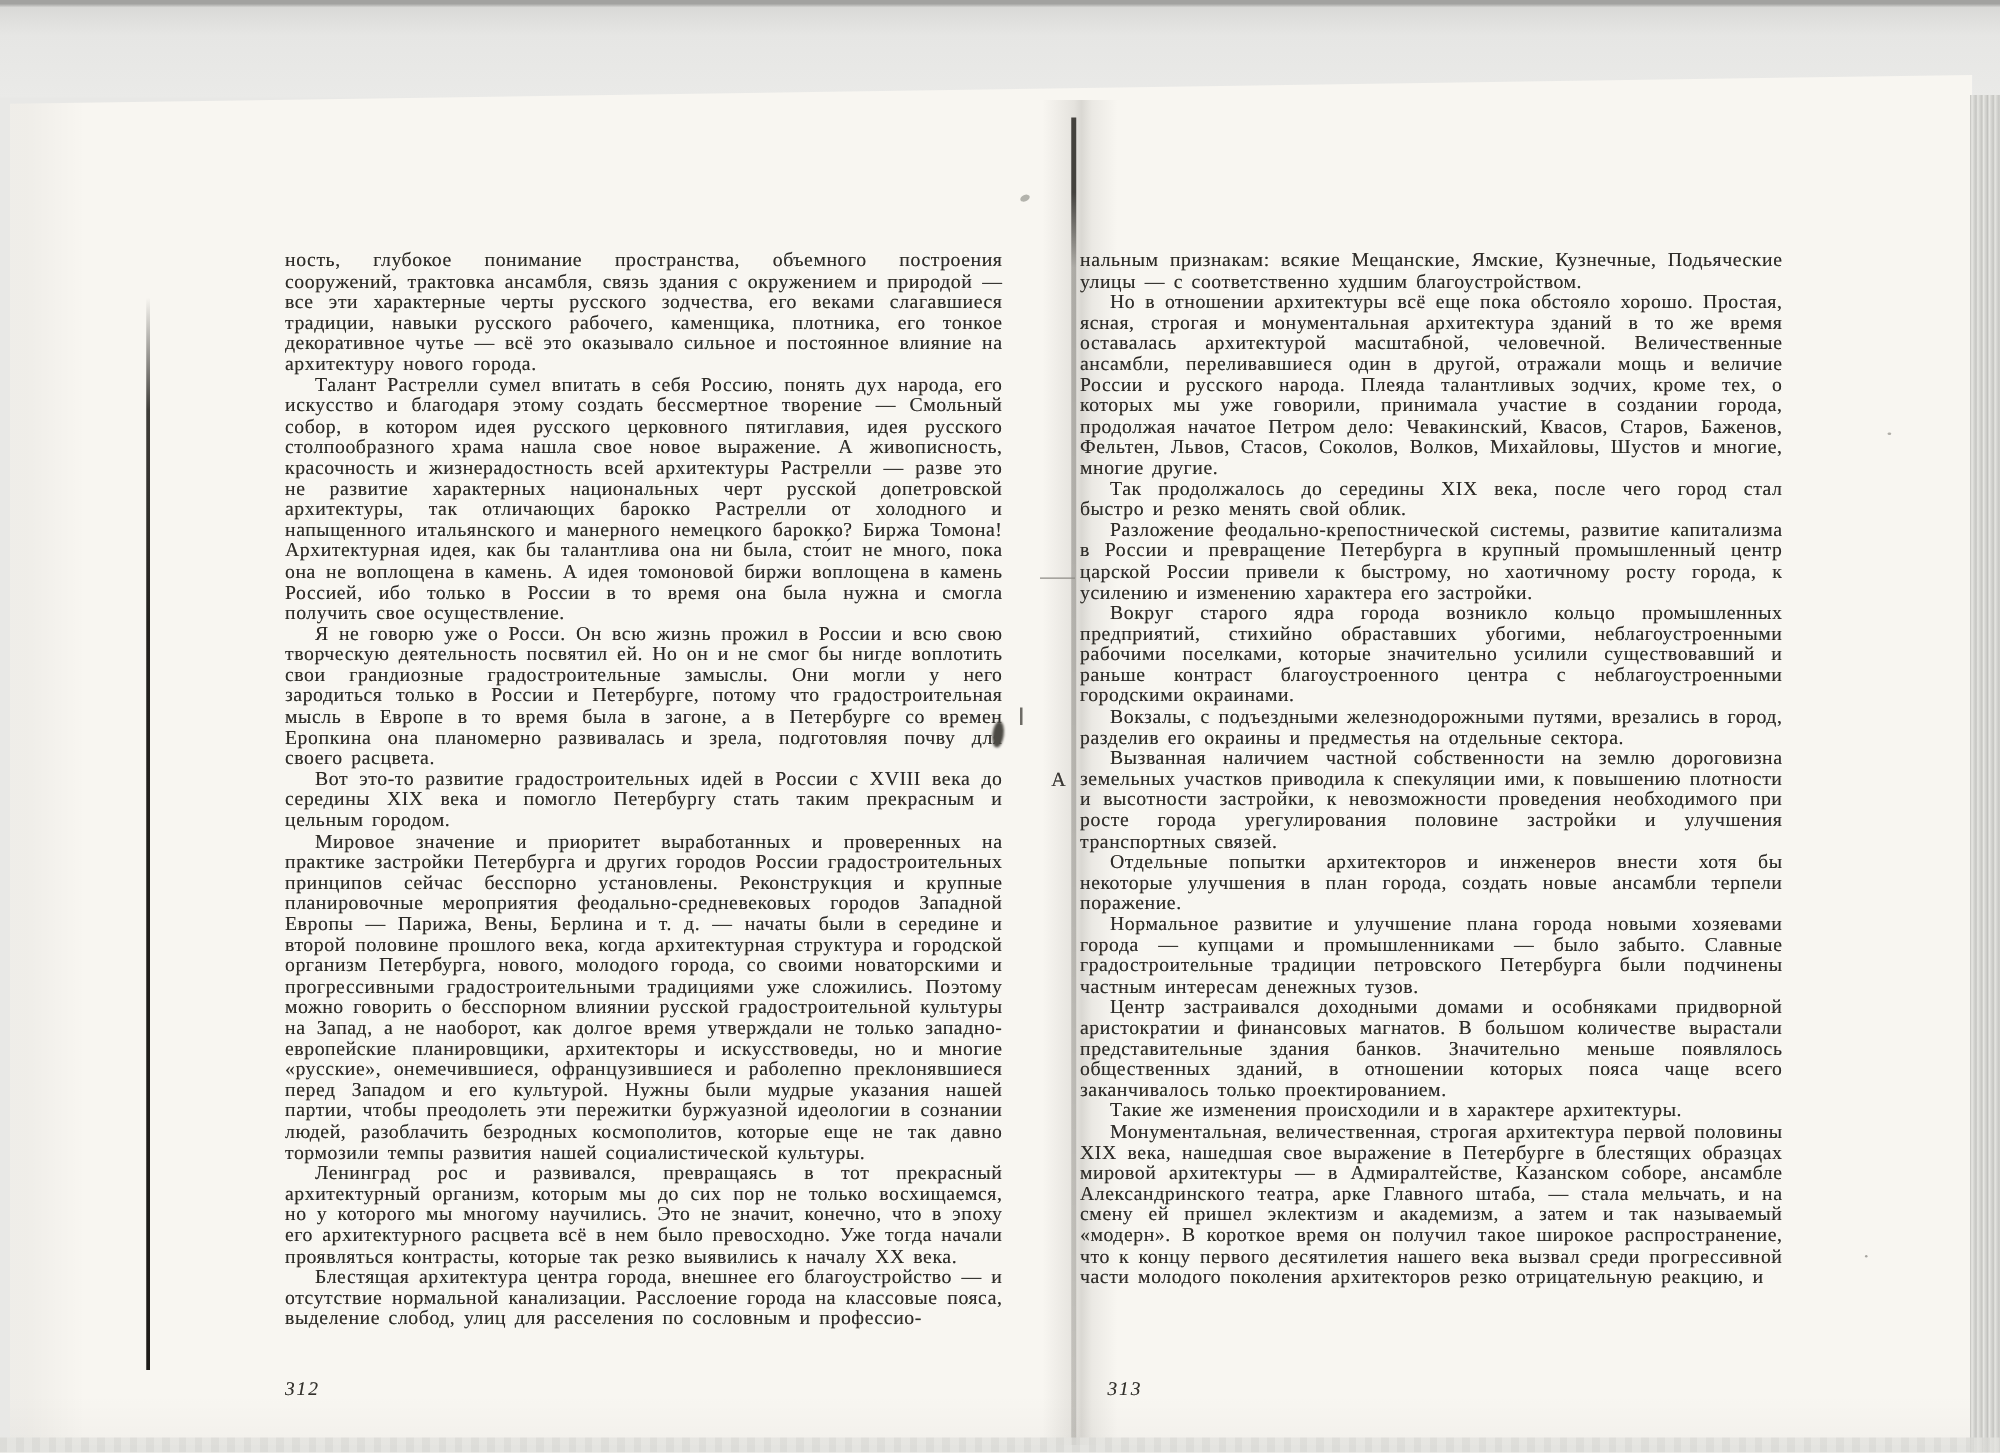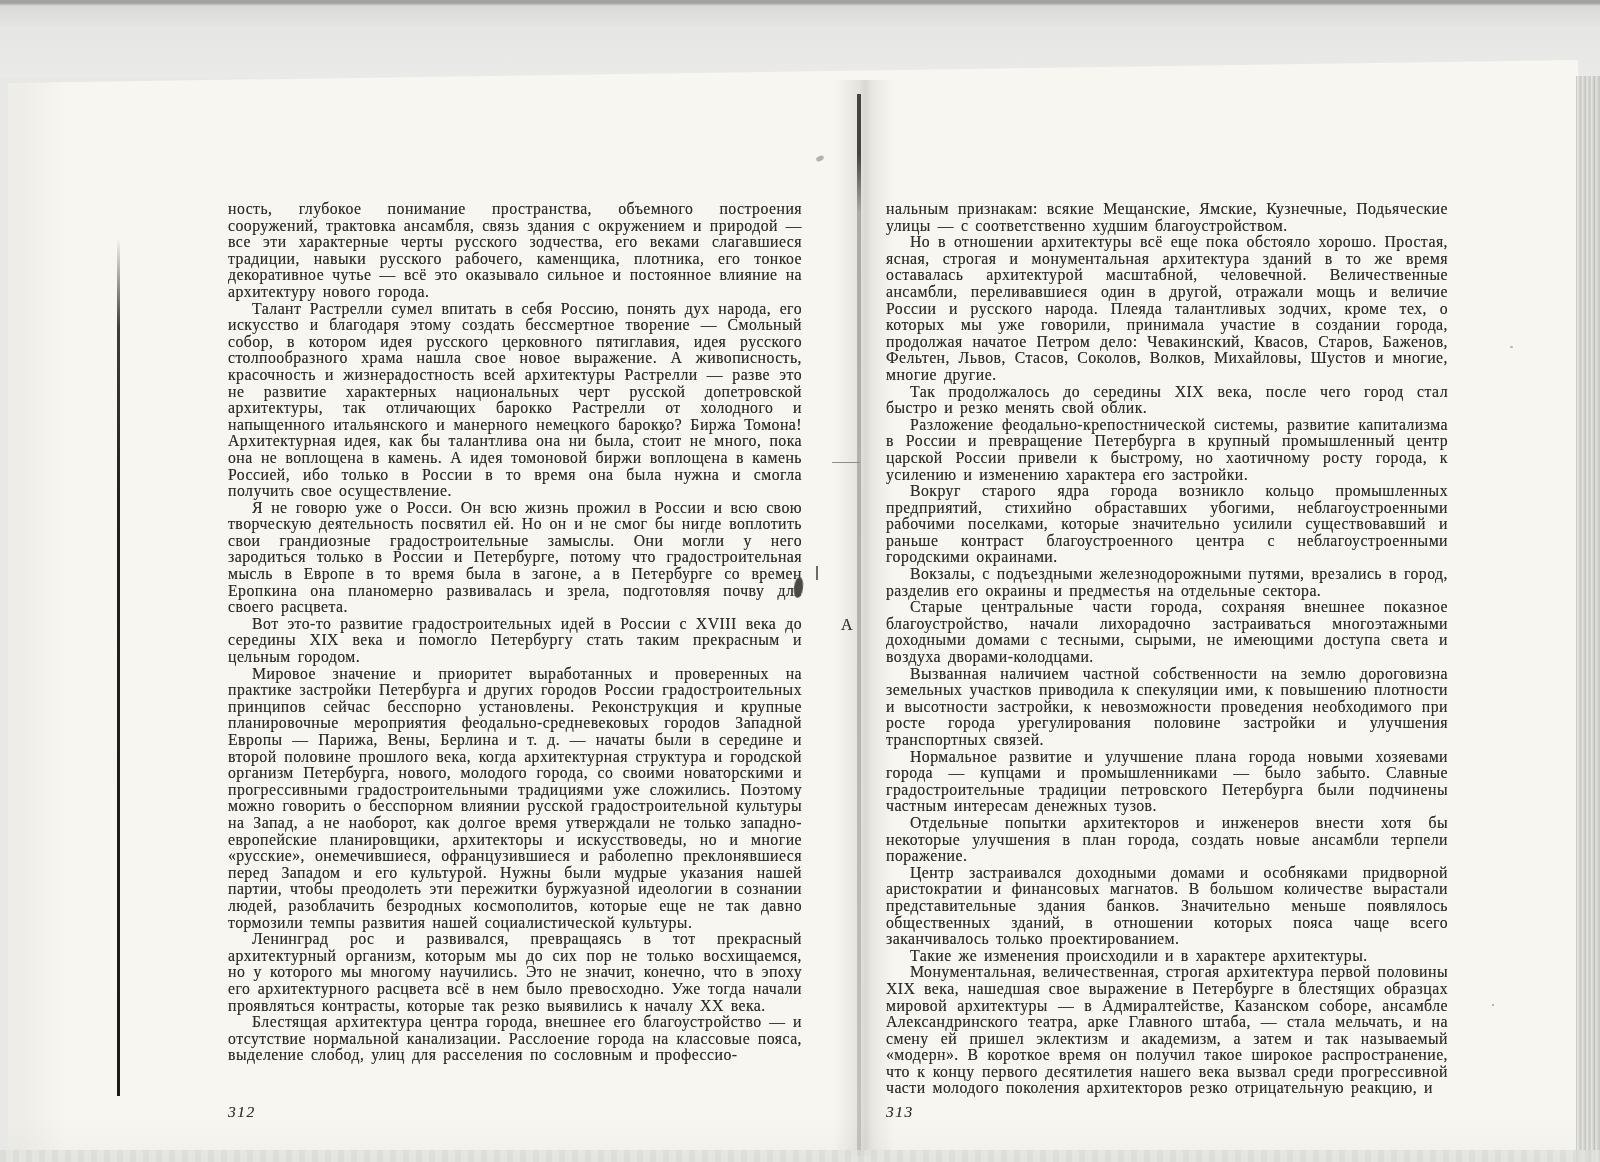"нальным признакам: всякие Мещанские," .text-col.right { left: 878px -> 856px }
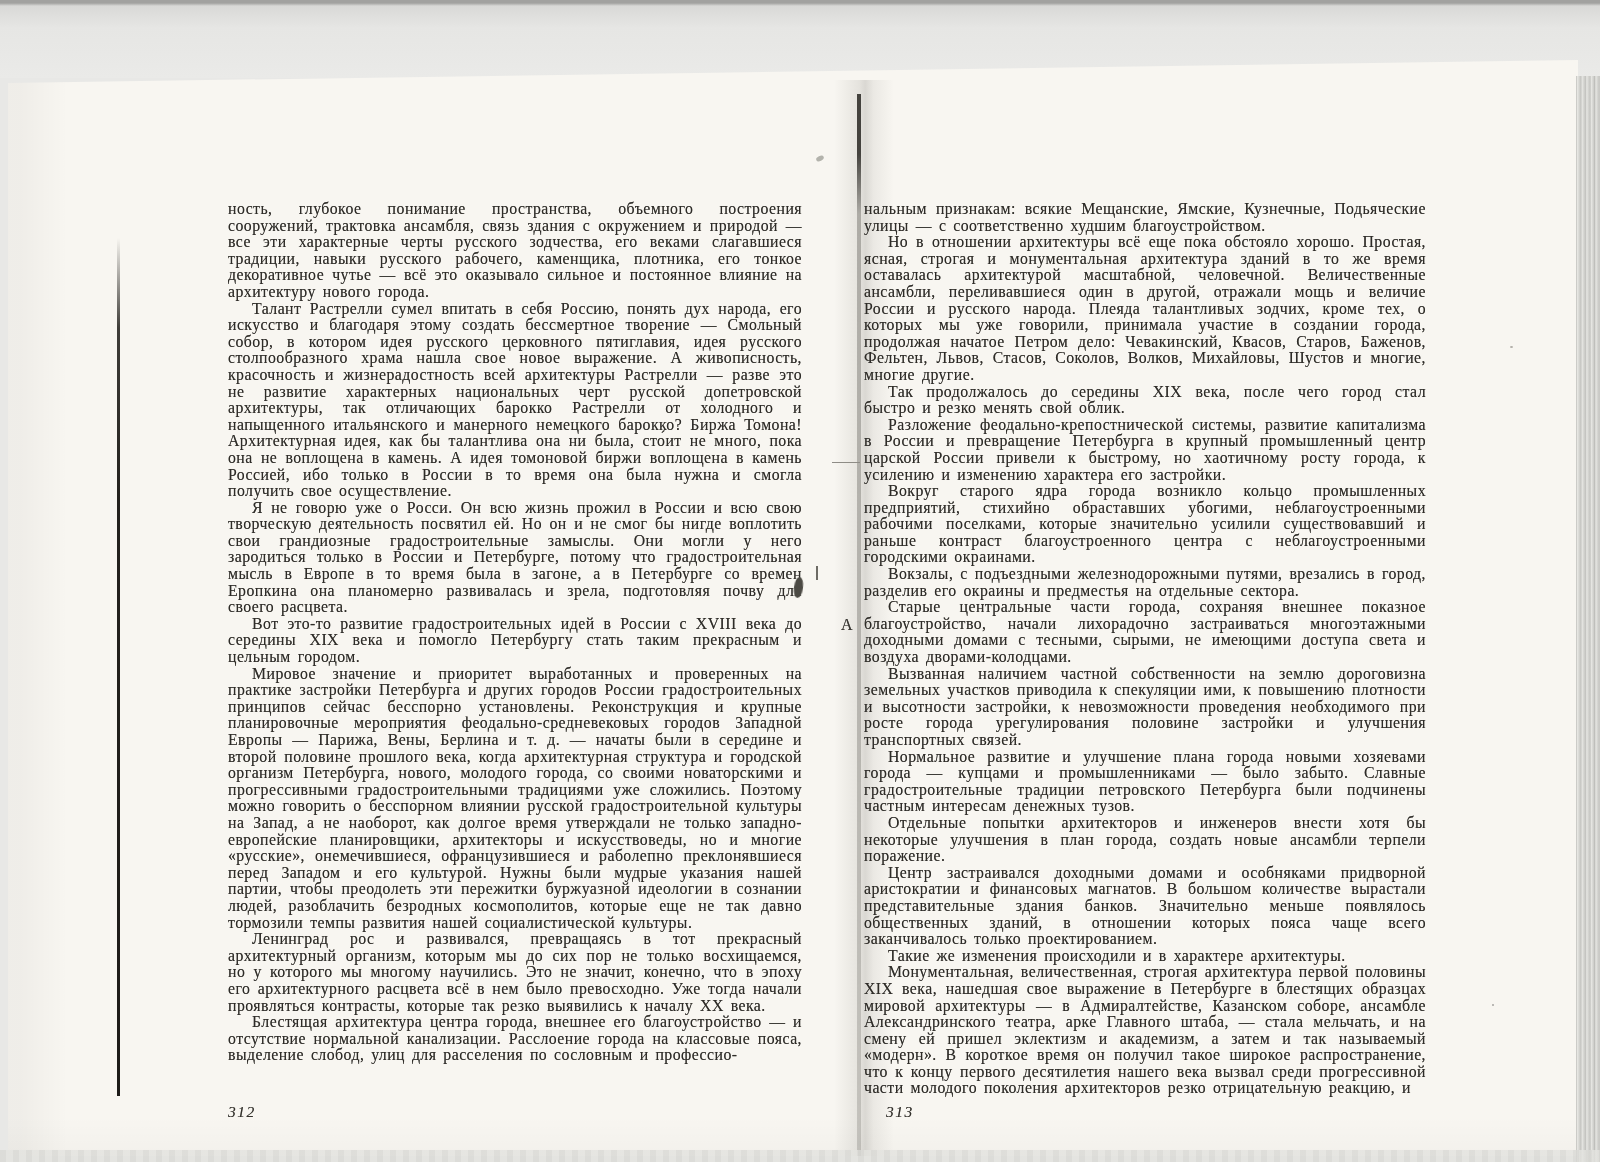"Старые центральные части города," p.para { html: <p>Старые центральные части города, сохраняя внешнее показное благоустройство, начали лихорадочно застраиваться многоэтажными доходными домами с тесными, сырыми, не имеющими доступа света и воздуха дворами-колодцами.</p> -> none }
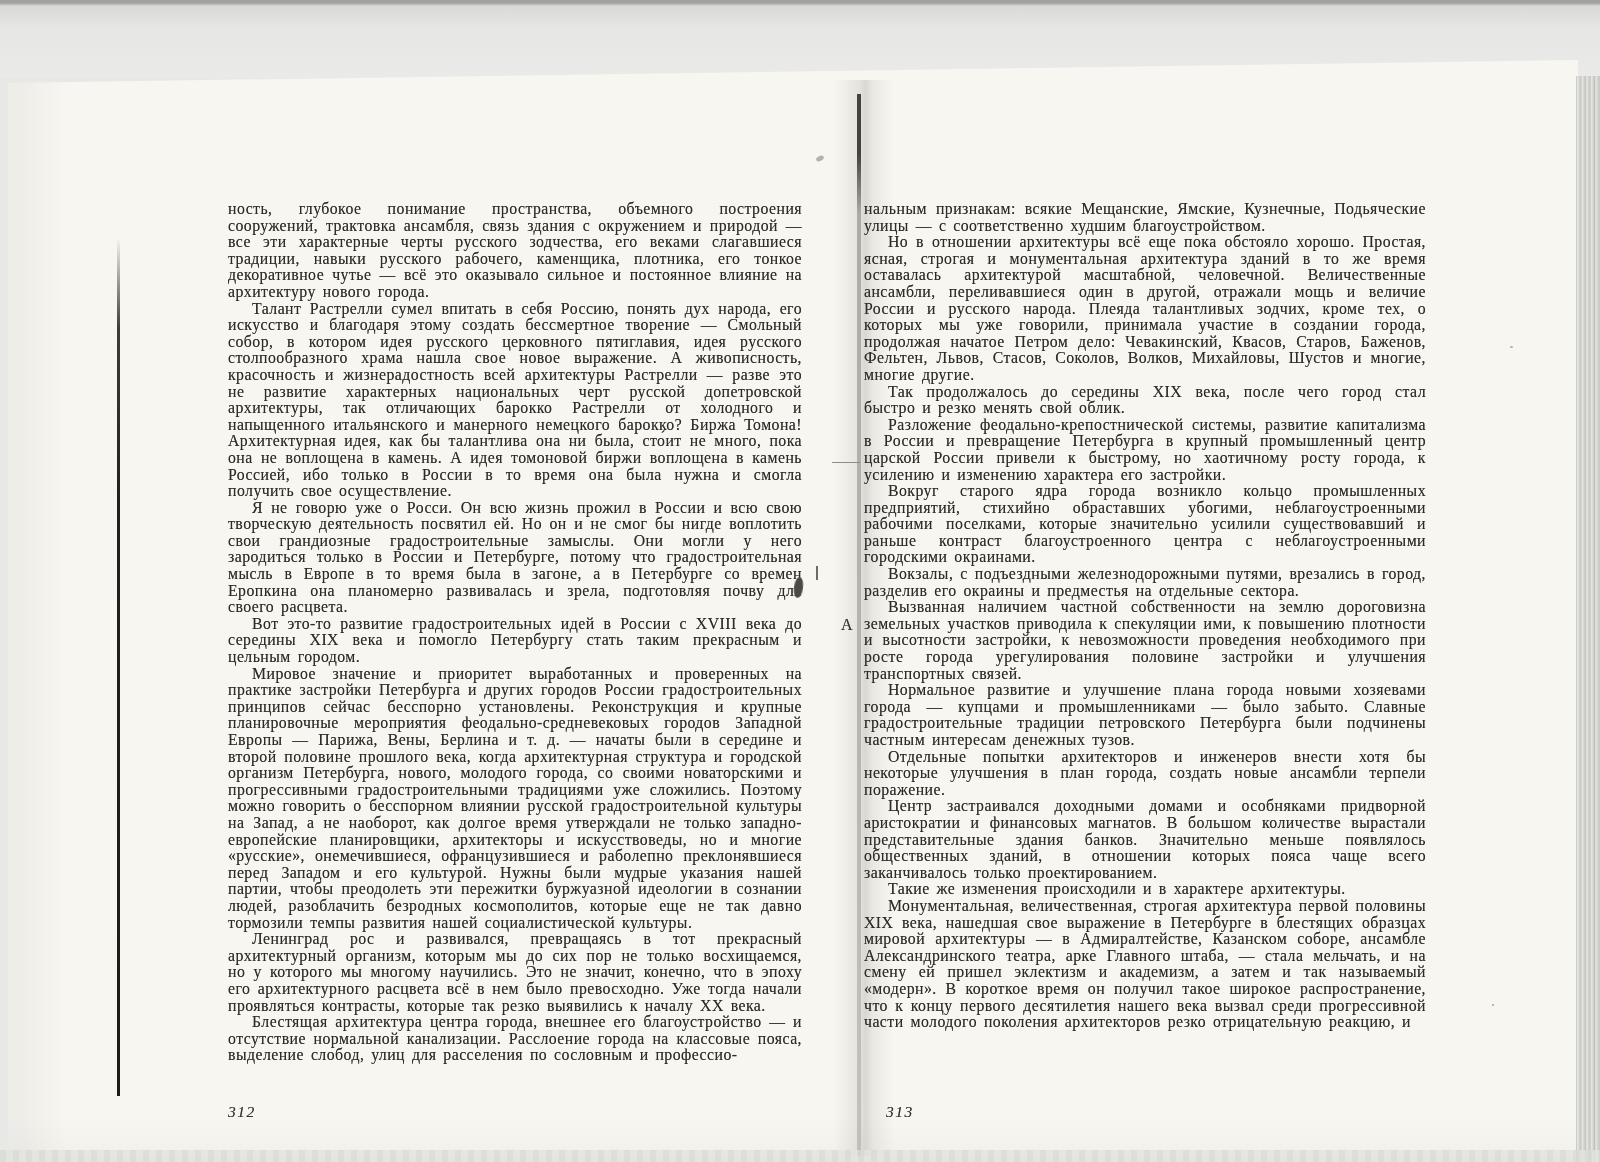"Нормальное развитие и улучшение плана" p.para { order: before "Отдельные попытки архитекторов и" -> after "Отдельные попытки архитекторов и" }
